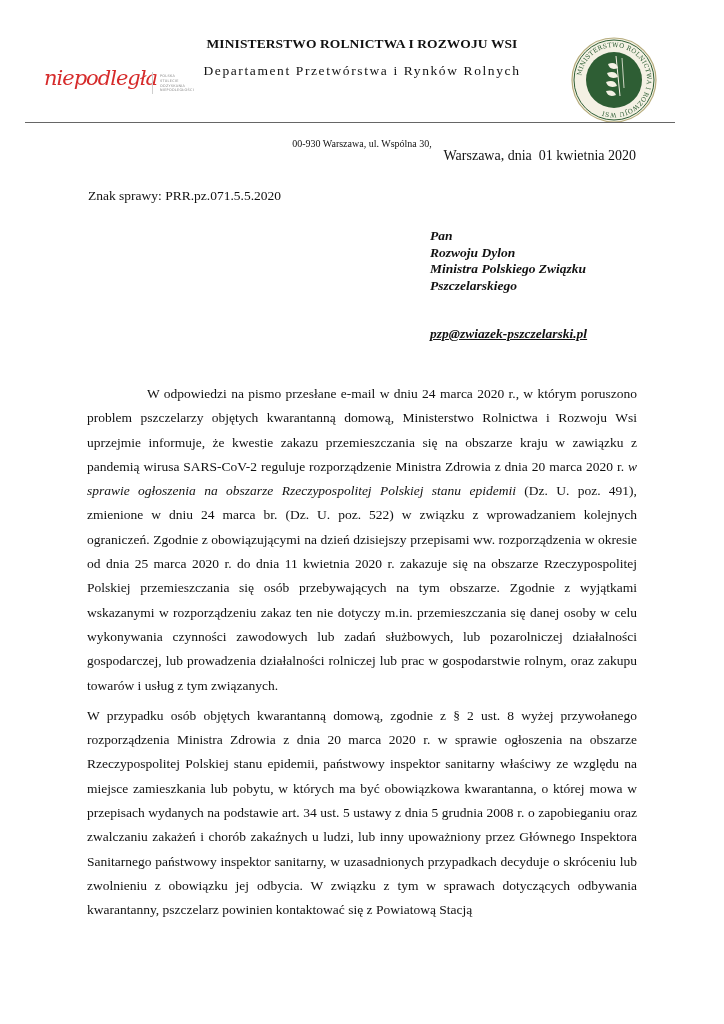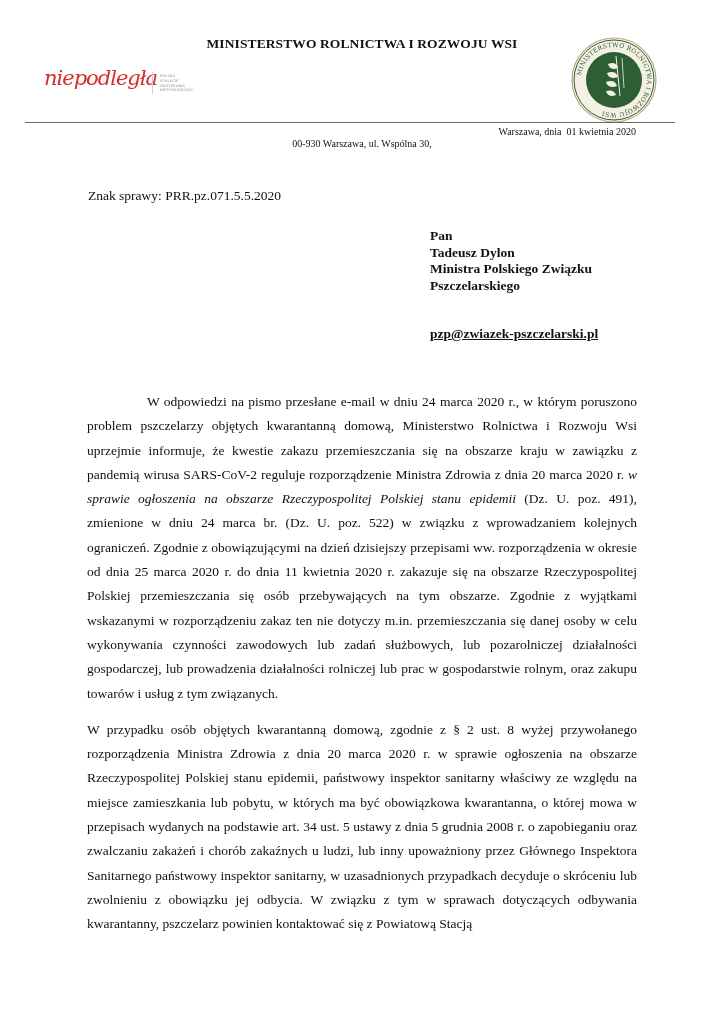"Departament Przetwórstwa i Rynków" div.dept-title { html: none -> <div>Departament Przetwórstwa i Rynków Rolnych</div> }
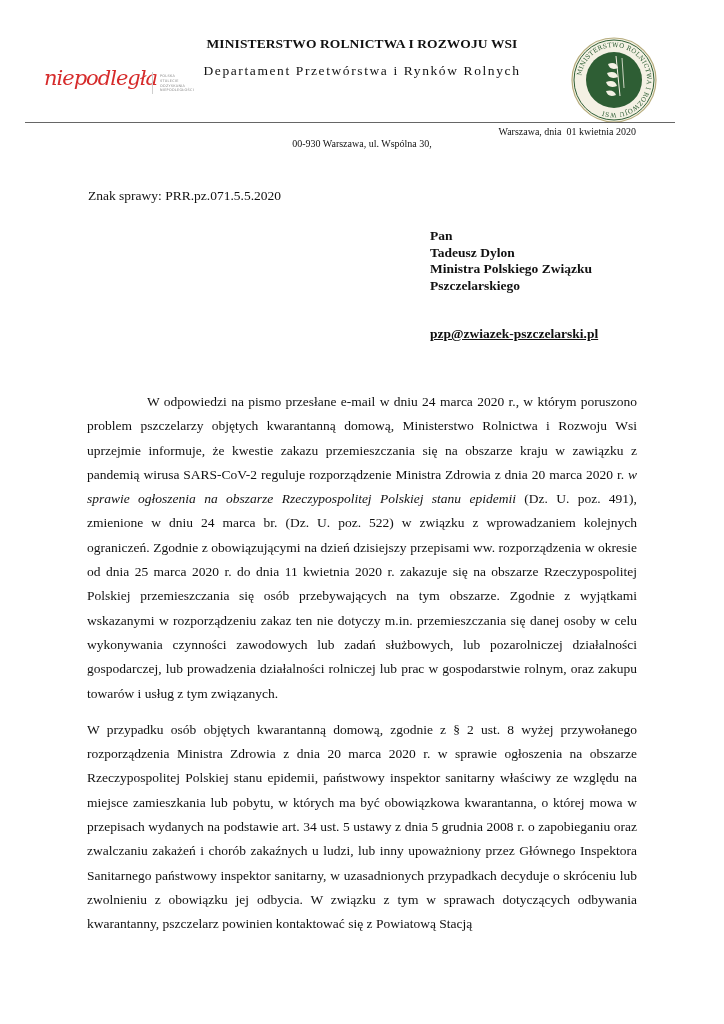"Warszawa, dnia 01 kwietnia 2020" .date-line { font-size: 10px -> 14px; top: 126px -> 148px }
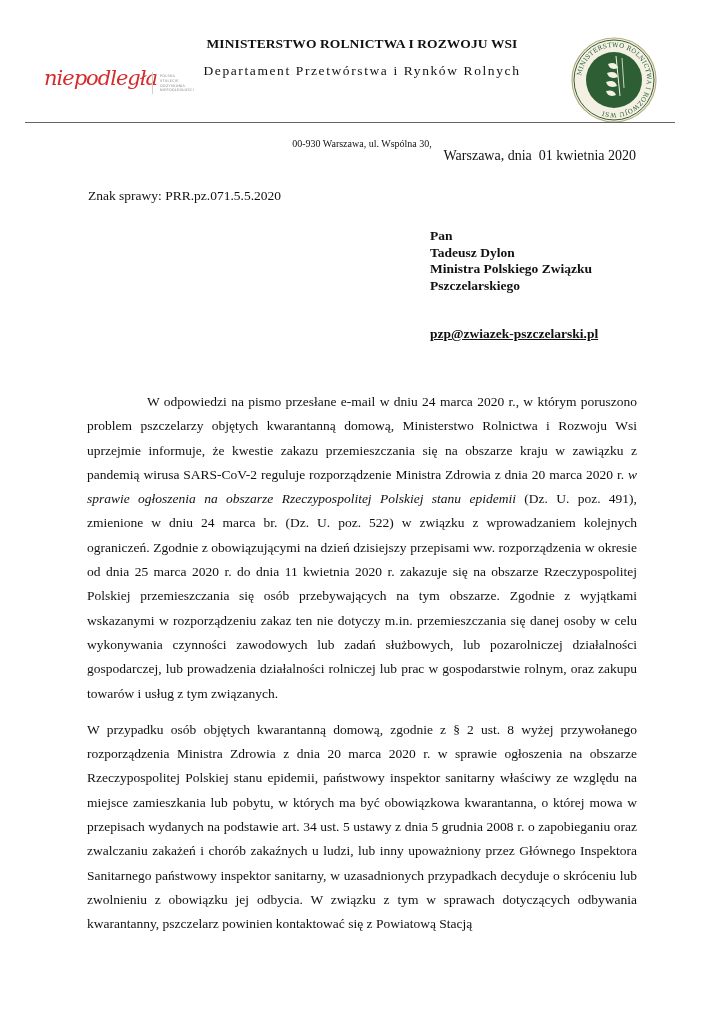"Pan" .recipient { font-style: none -> italic }
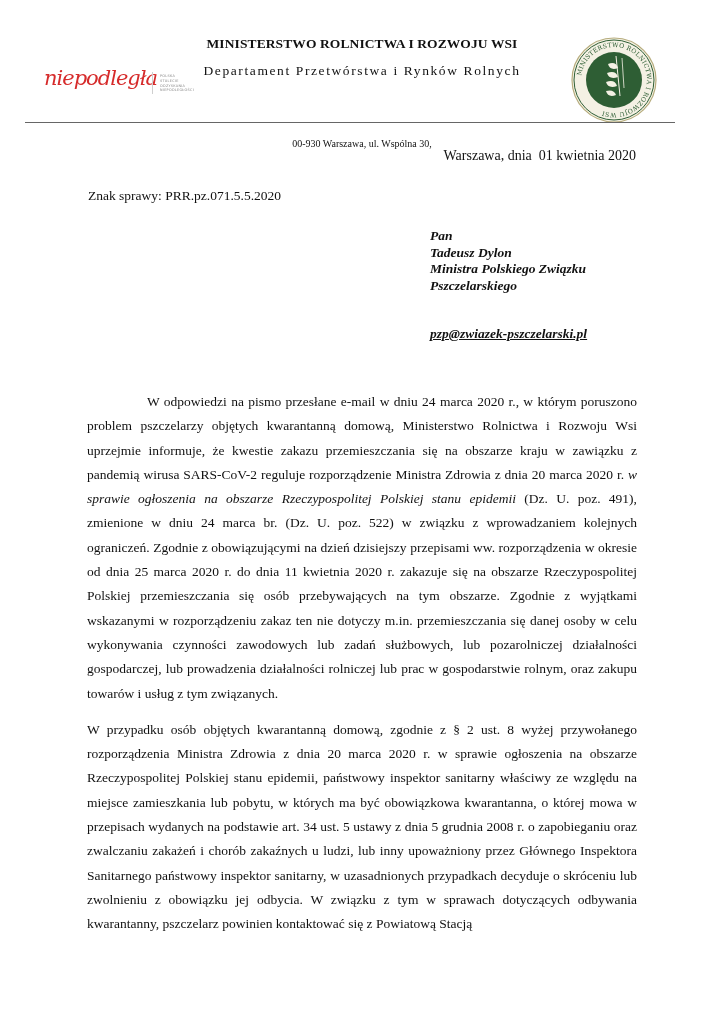"Tadeusz Dylon" div { text: Tadeusz -> Rozwoju }
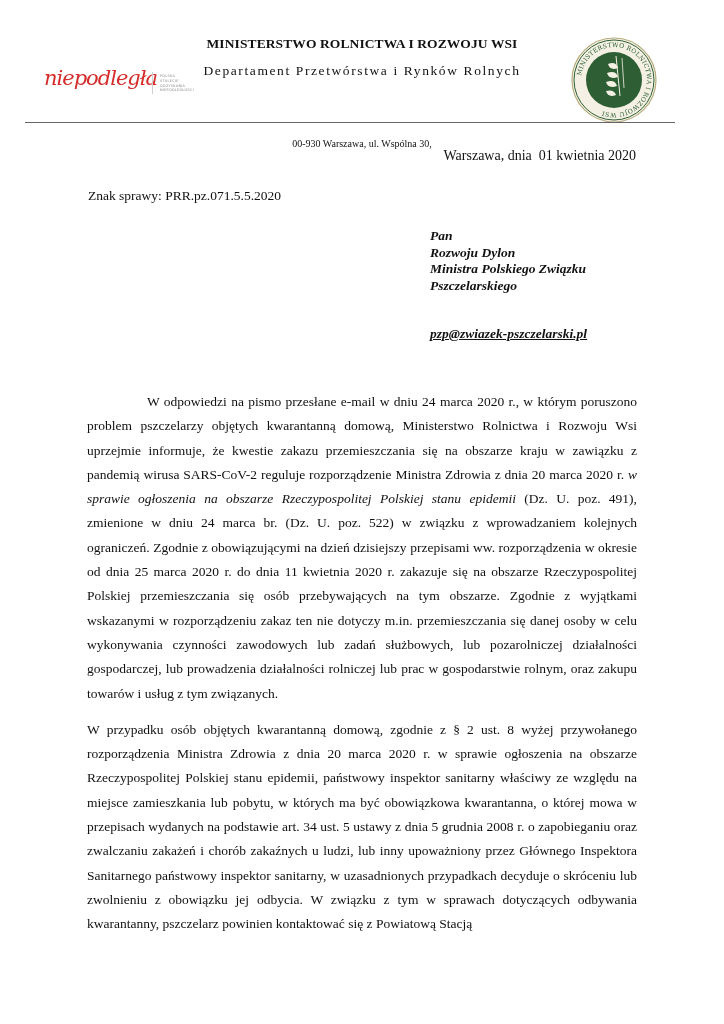"W odpowiedzi na pismo przesłane" .body-text p { margin: 12px 0 6px 0 -> 4px 0 6px 0 }
